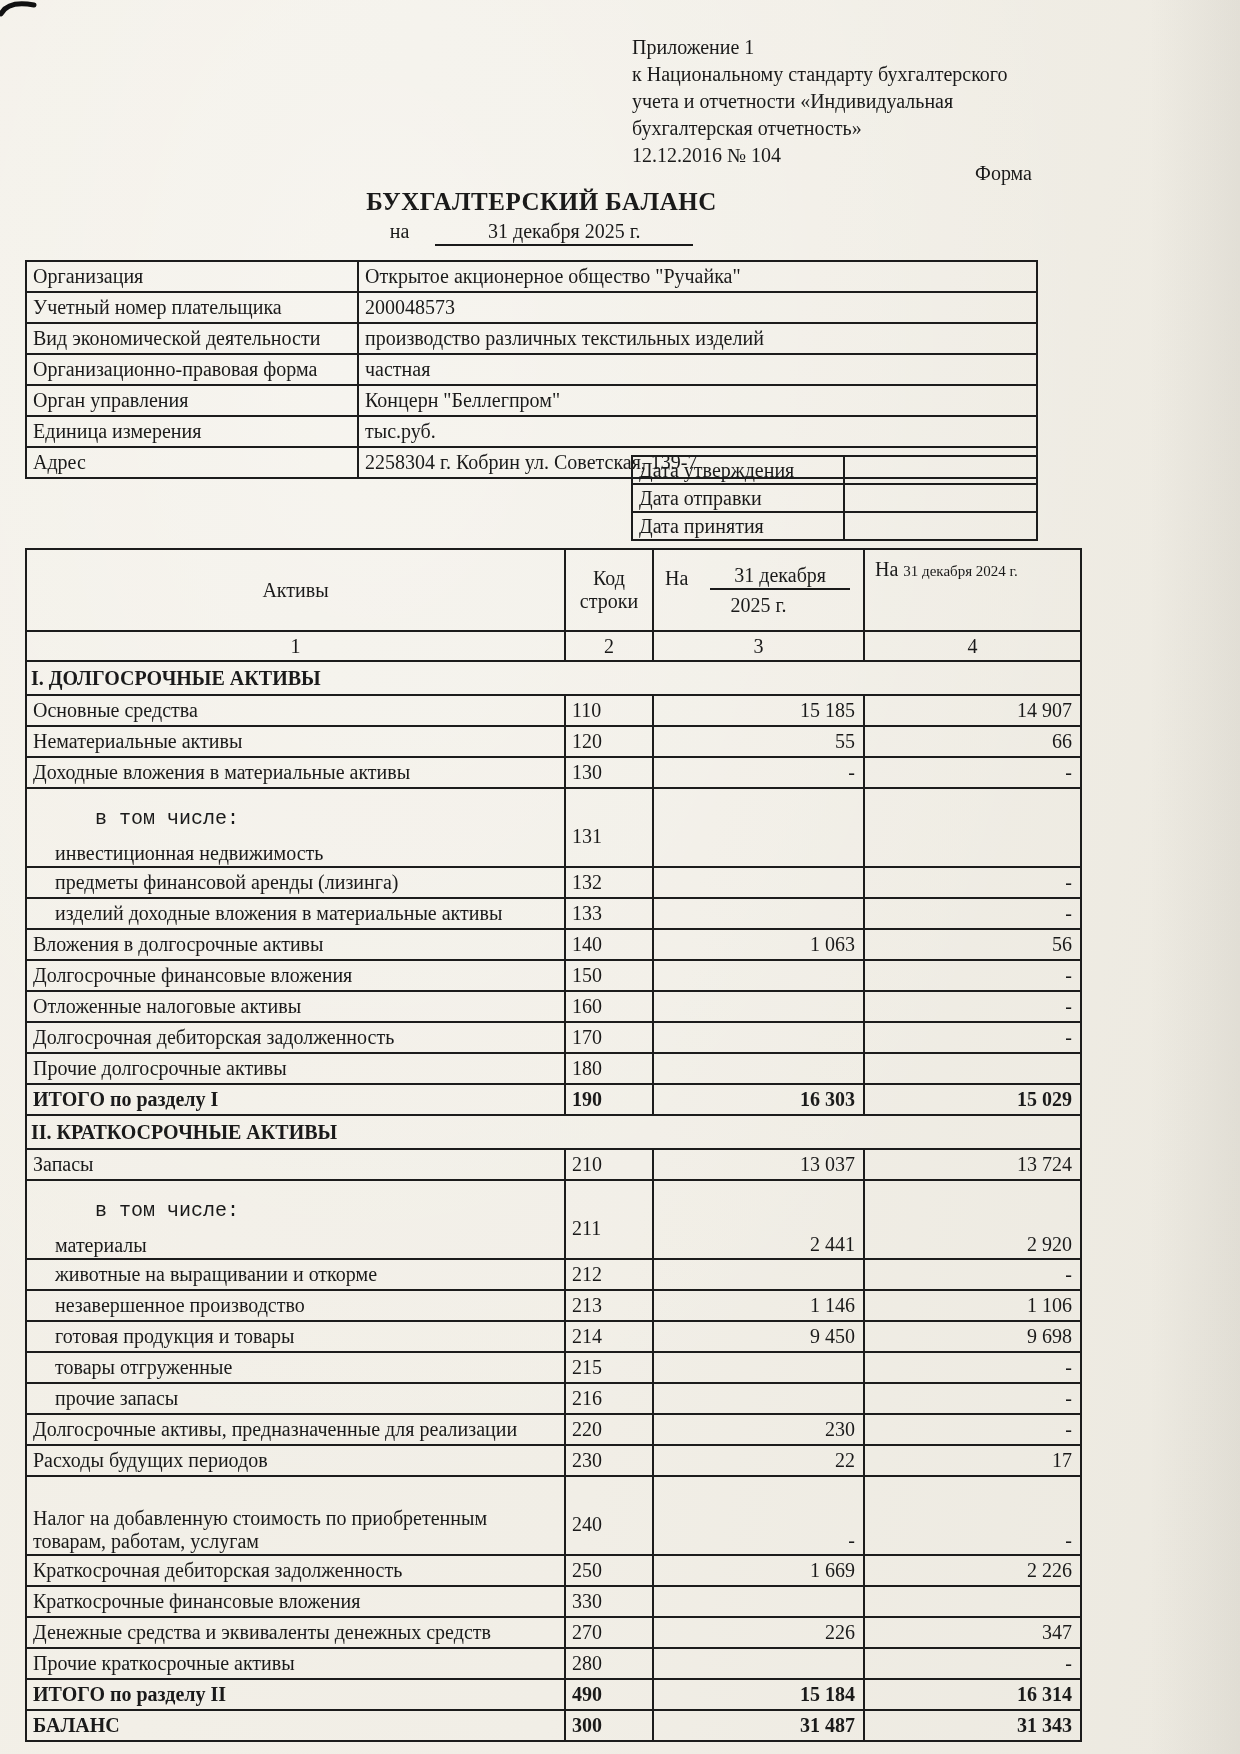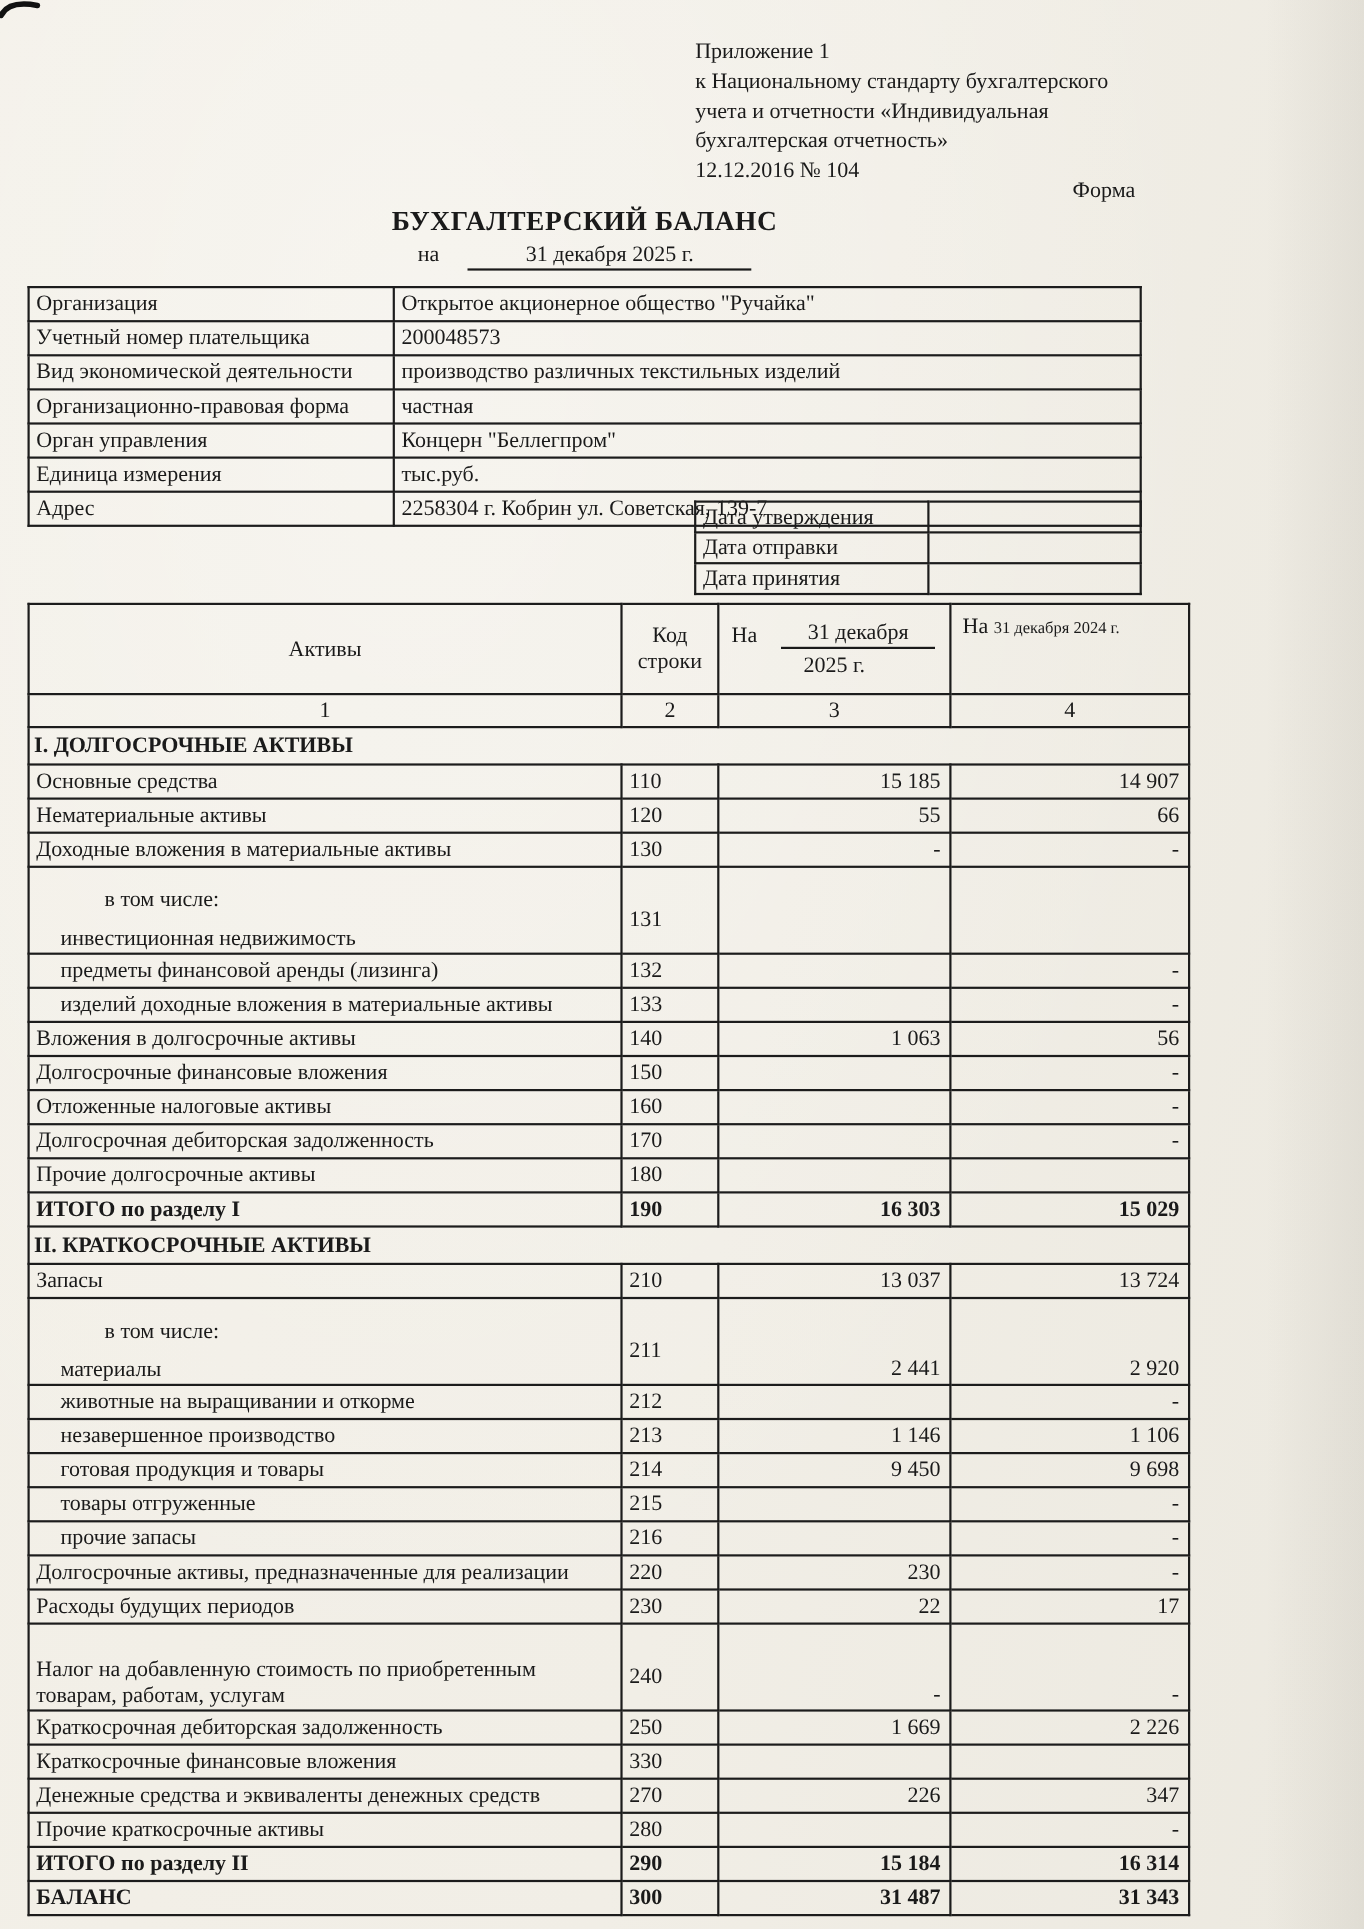"БУХГАЛТЕРСКИЙ БАЛАНС" .title-wrap { left: 25px -> 35px }
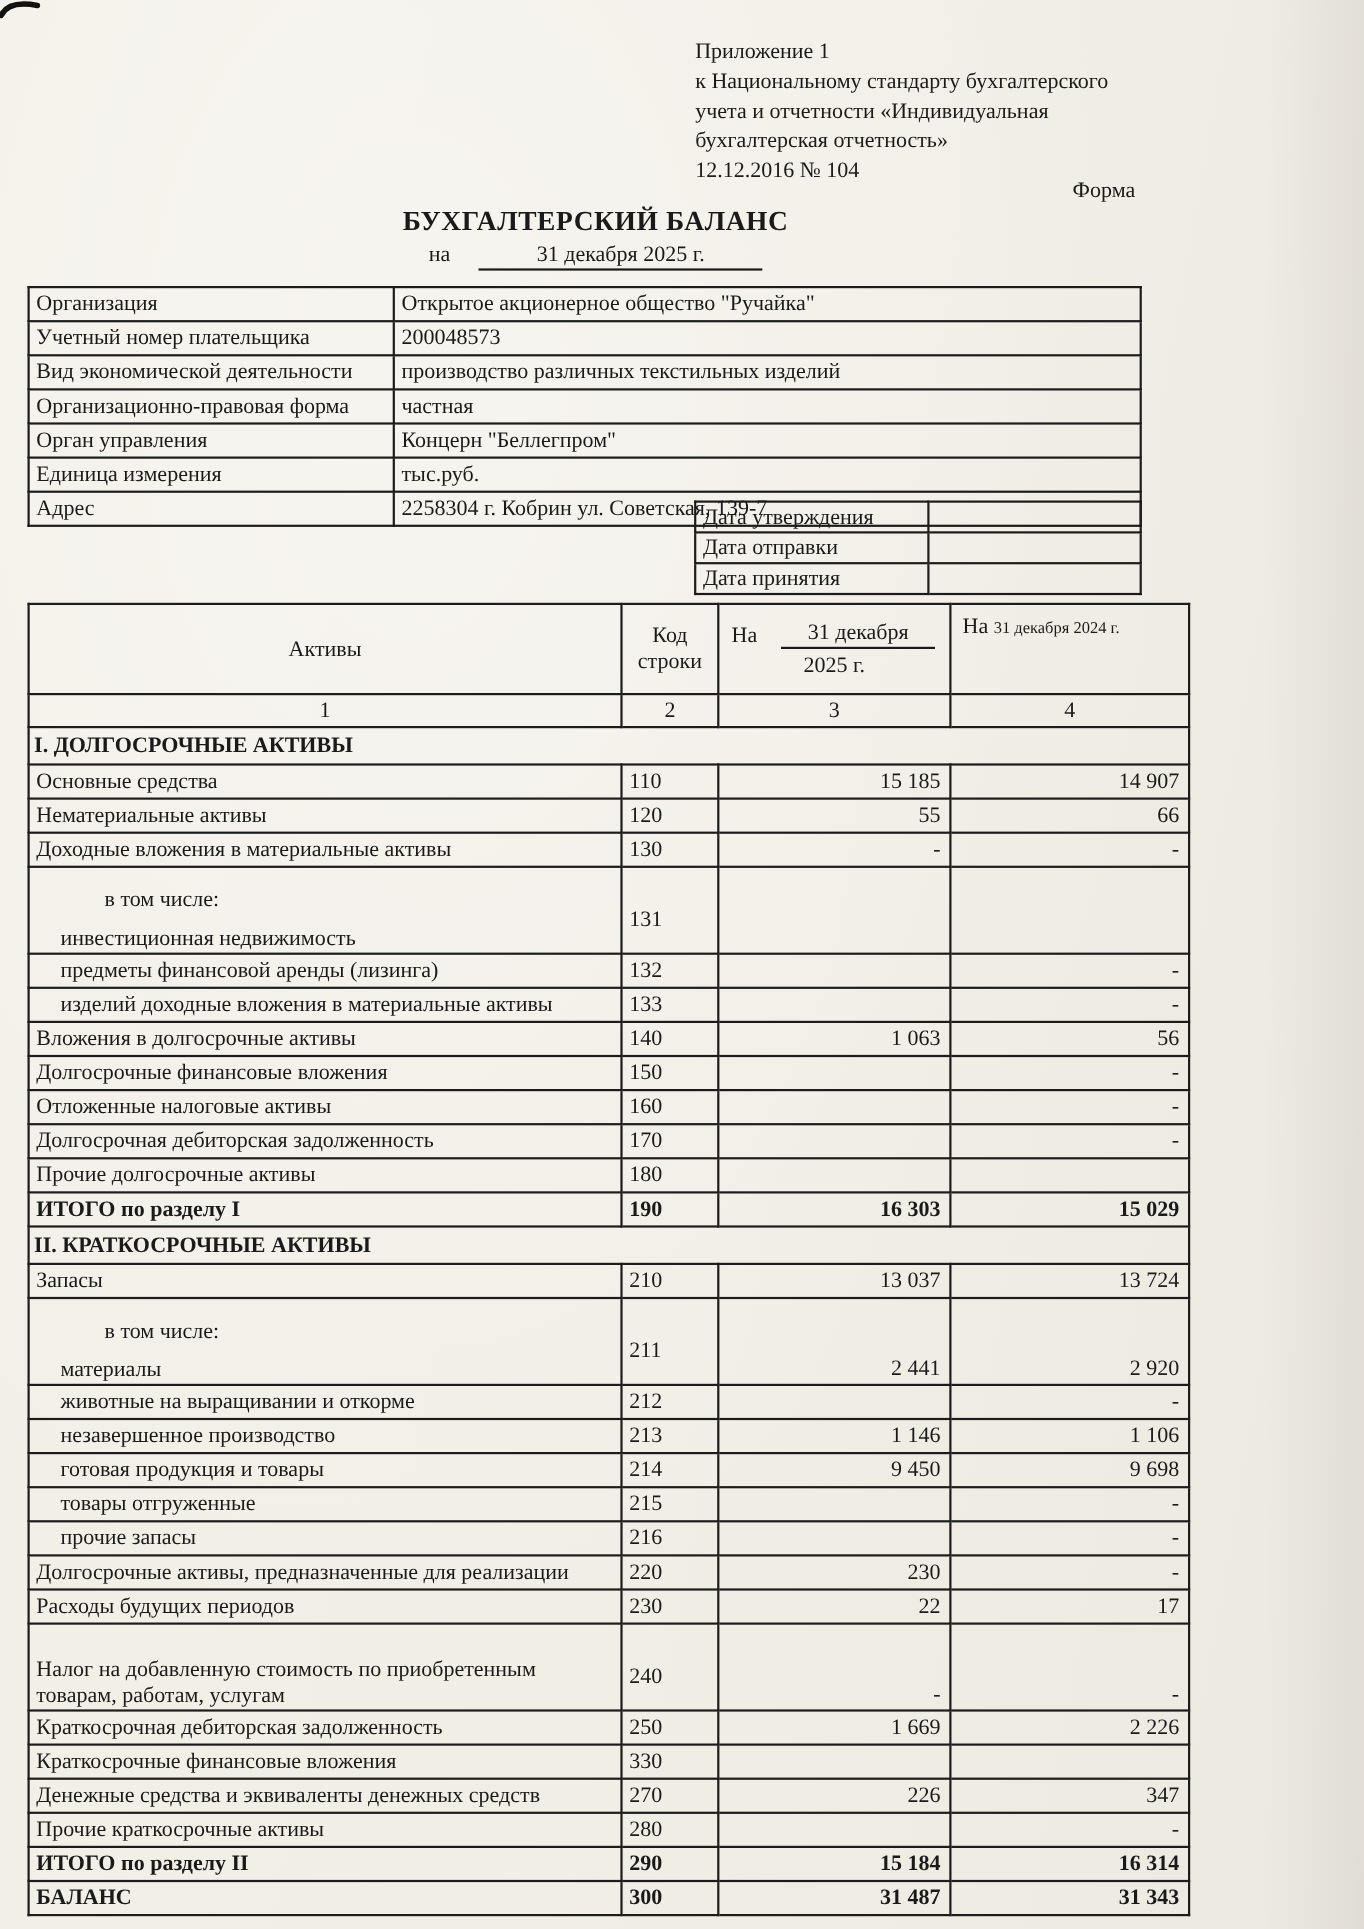"в том числе:" .assets-table td .pre { font-family: none -> Liberation Mono, monospace }
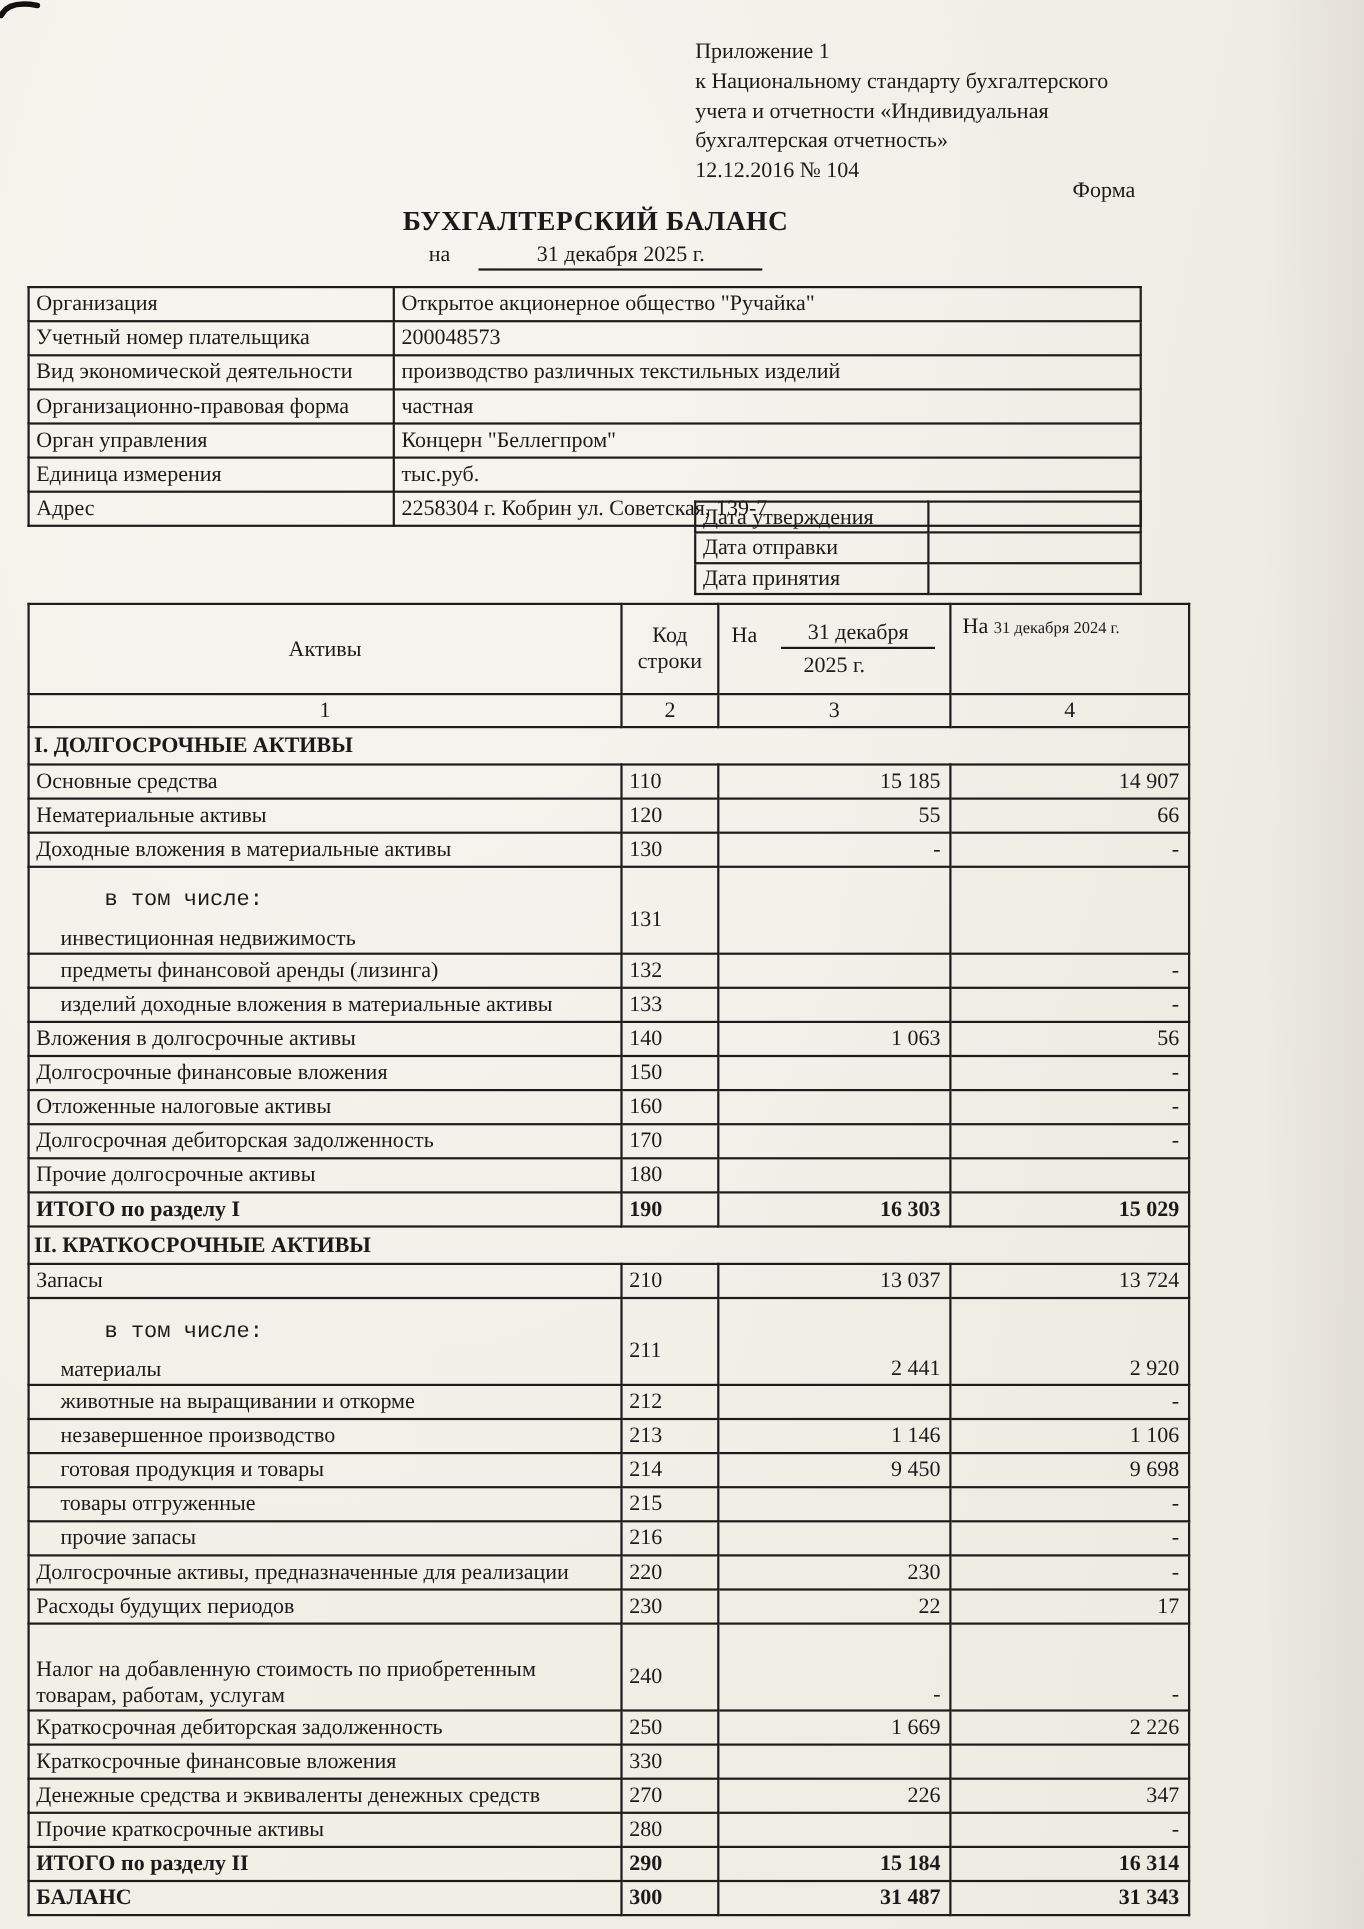"290" td.c-code { text: 290 -> 490 }
